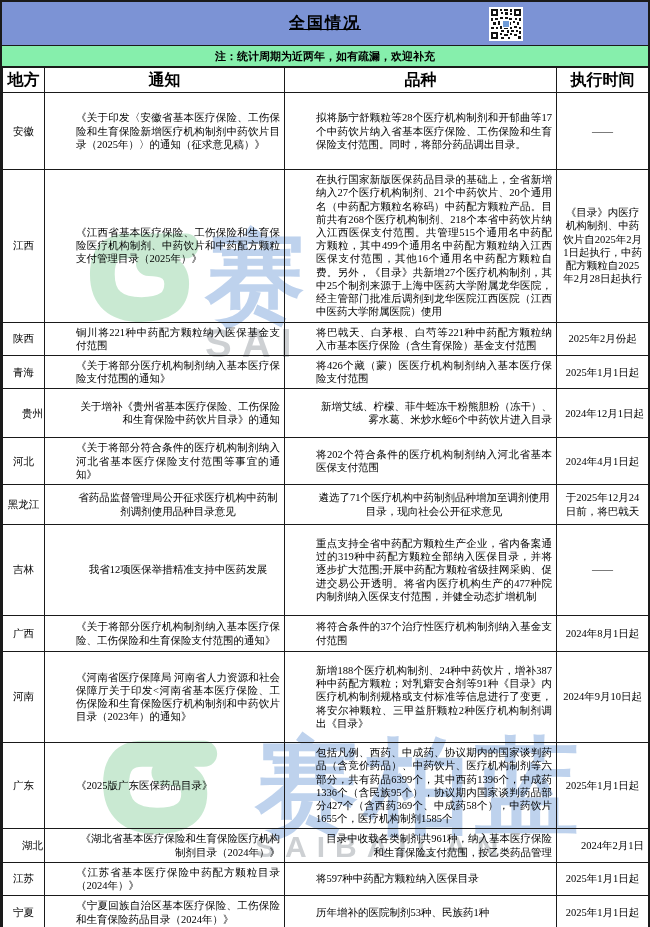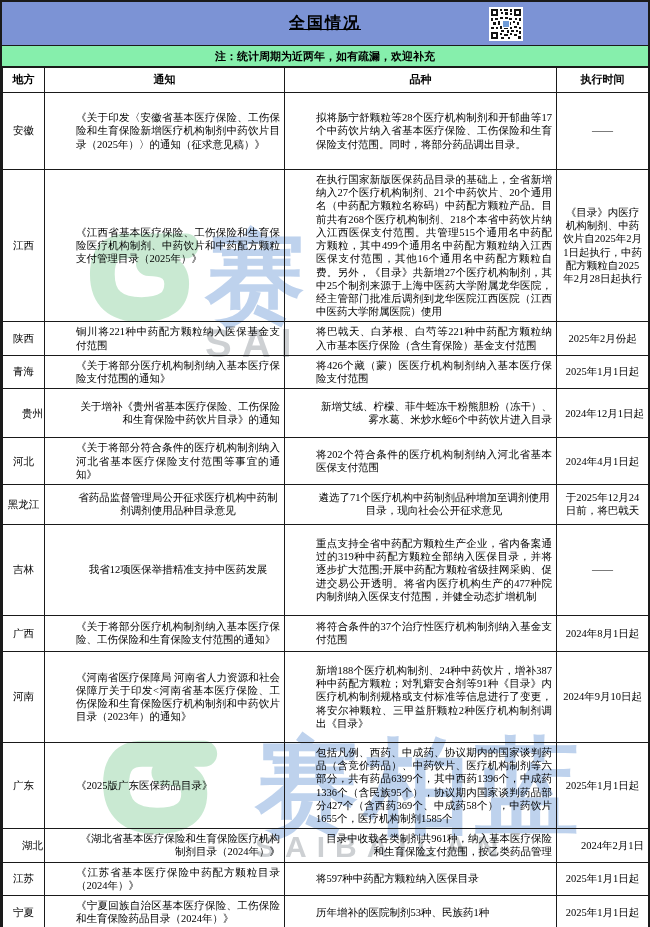"地方" thead th { font-size: 11px -> 16px }
